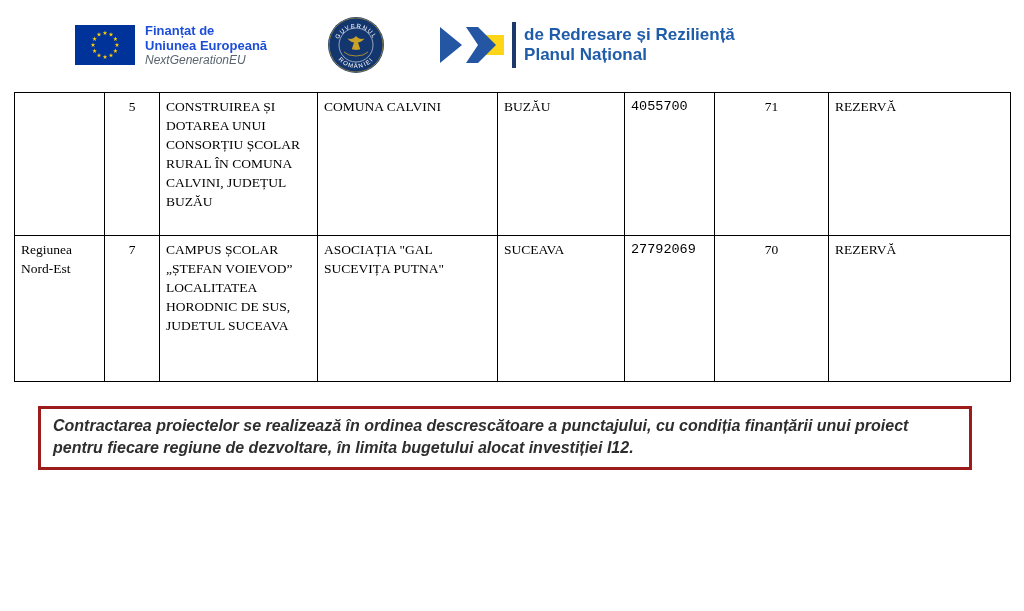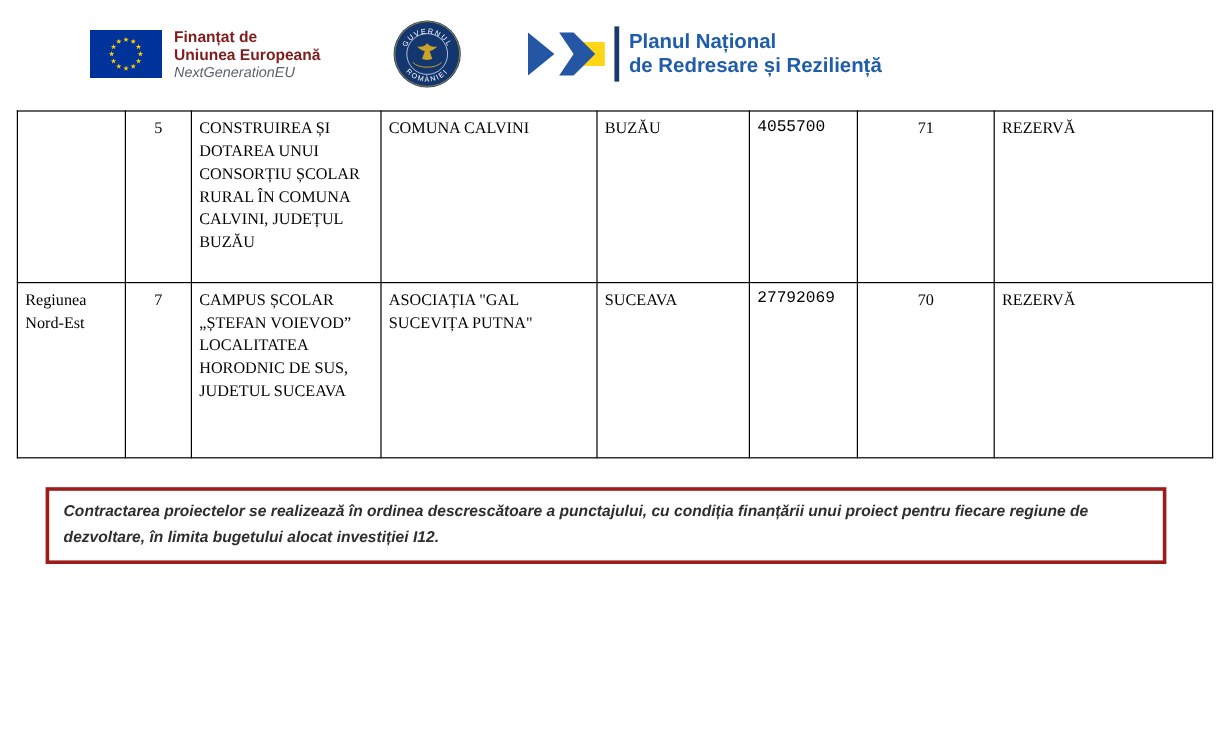"Finanțat de" .eu-text .l1, .eu-text .l2 { color: #7f1d1d -> #1d4ed8 }
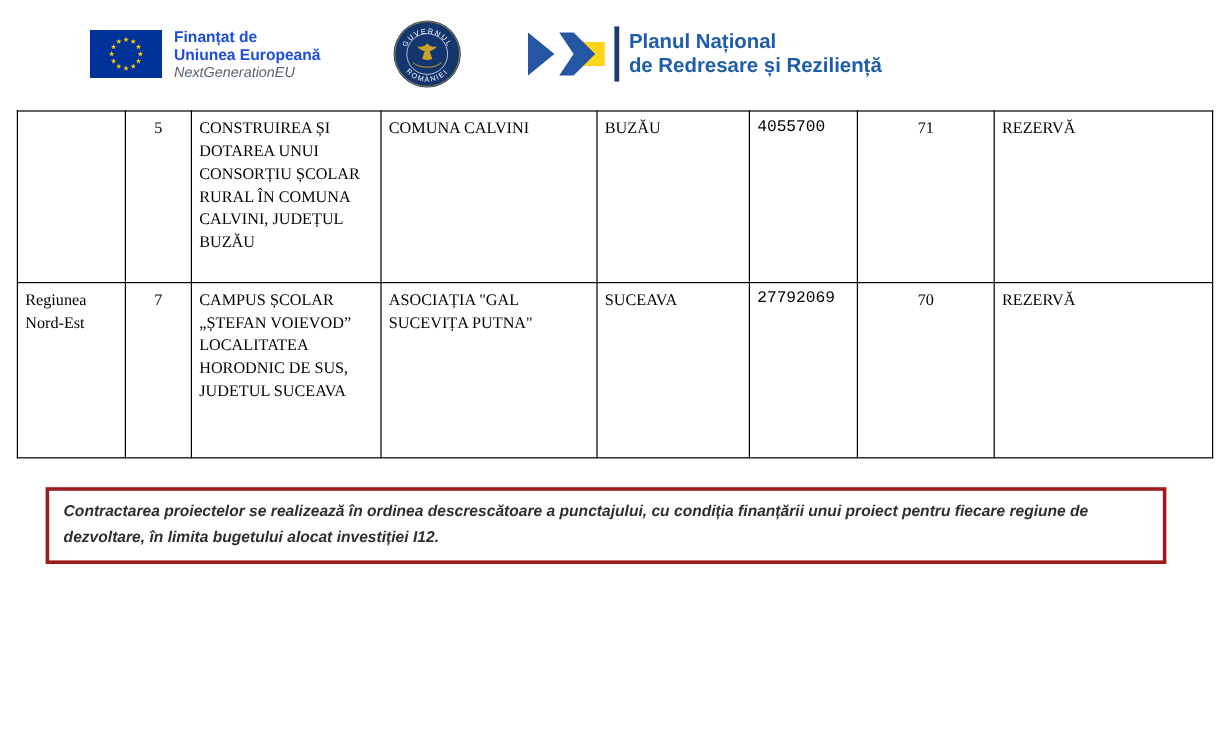"Planul Național" div { order: before "de Redresare și Reziliență" -> after "de Redresare și Reziliență" }
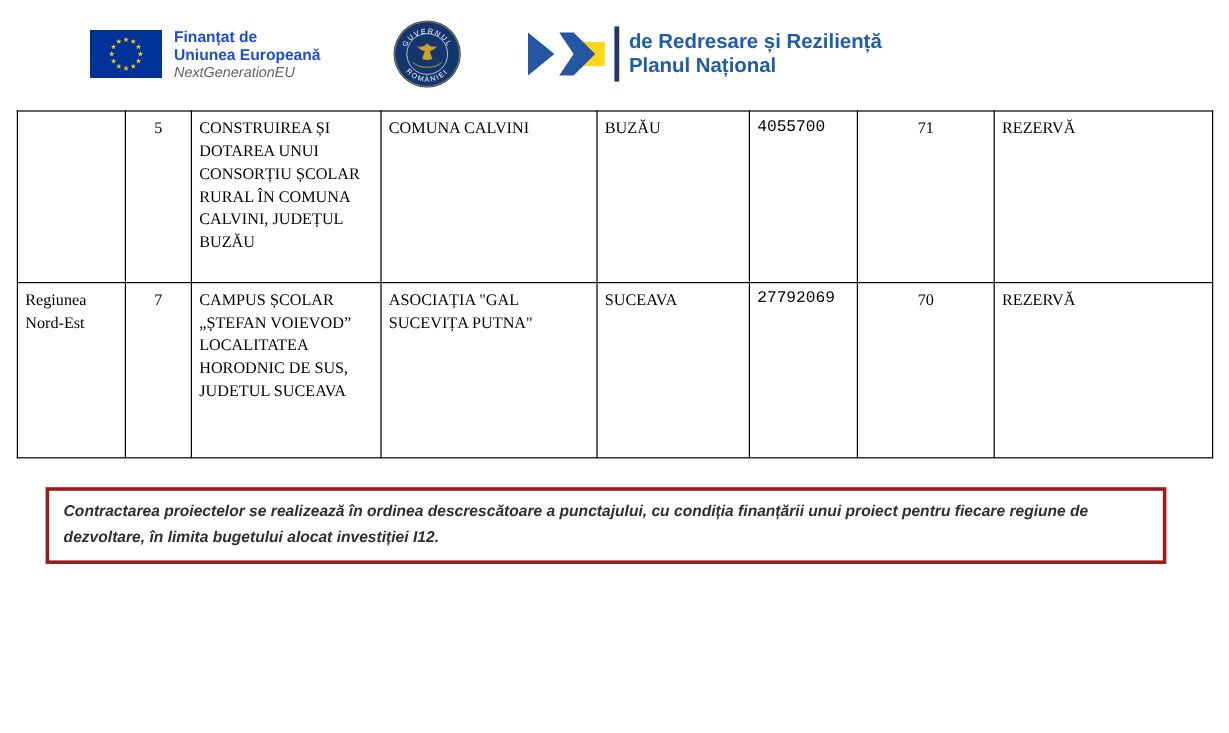"Contractarea proiectelor se realizează" .note { font-size: 13px -> 16px }
